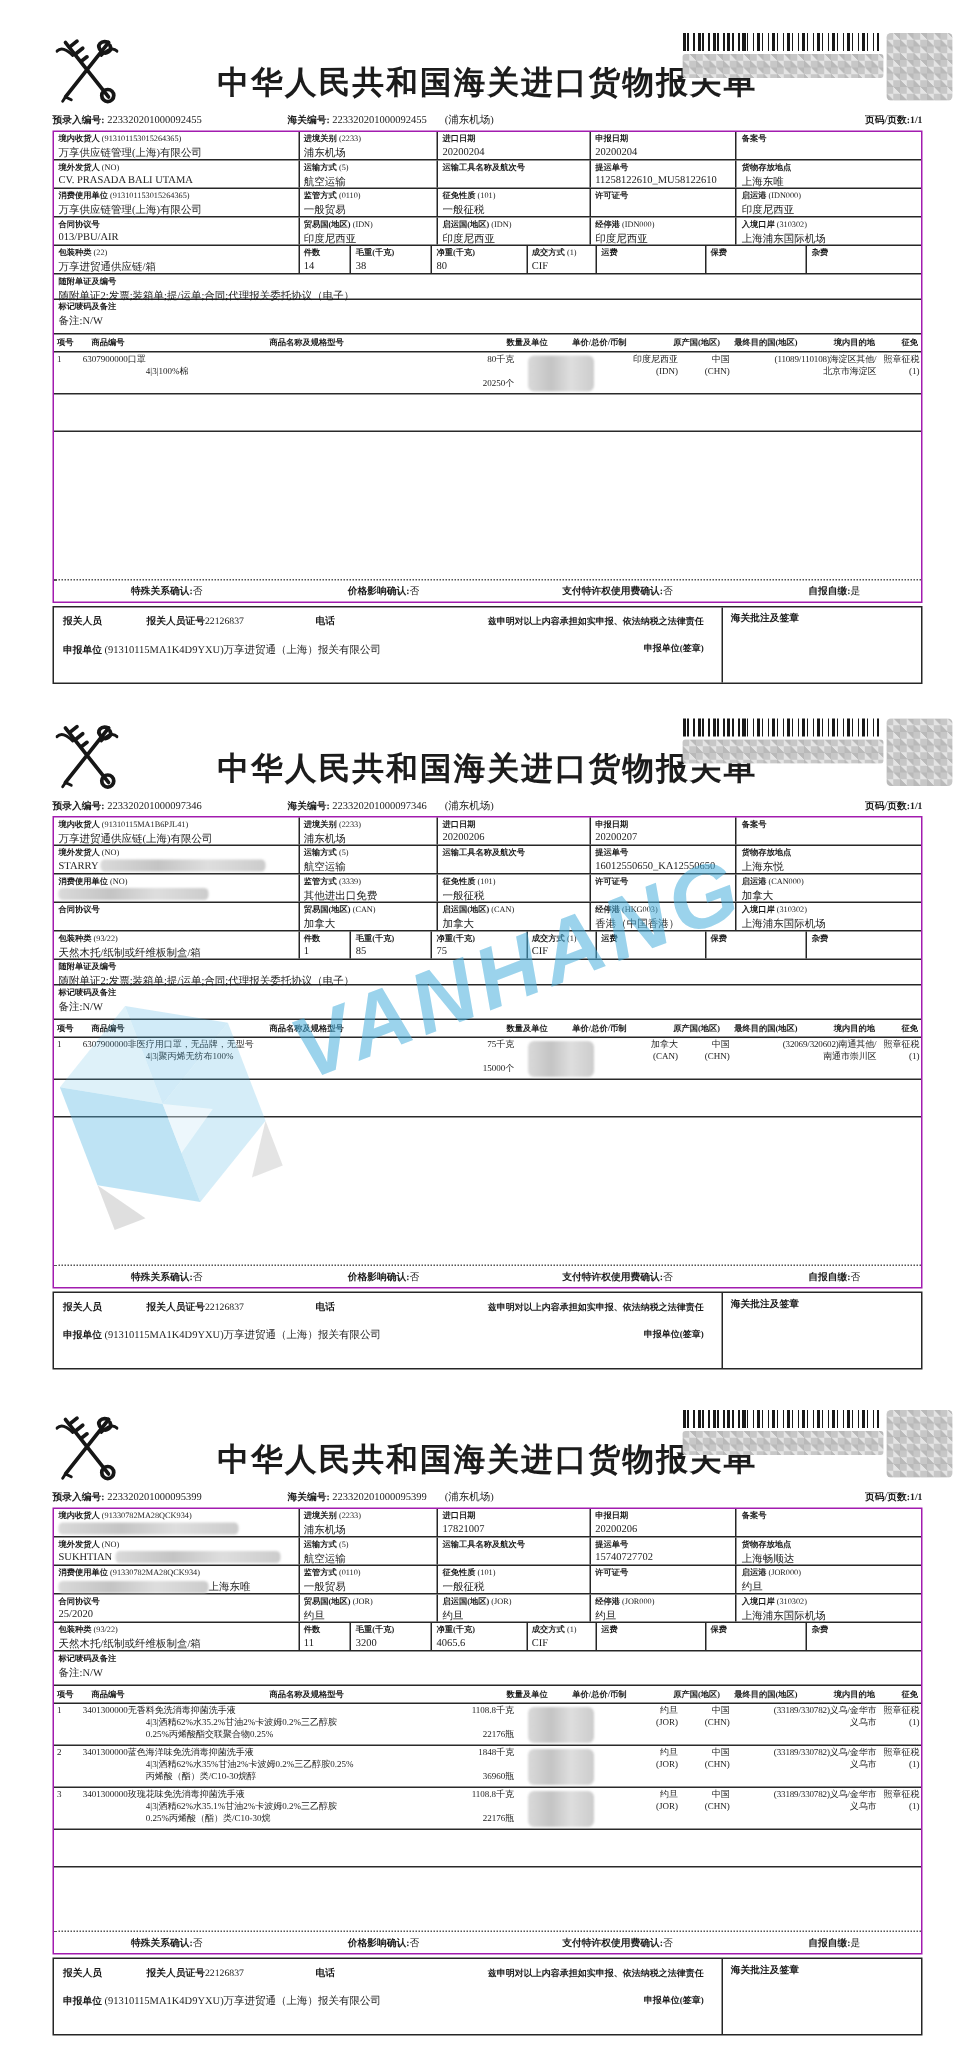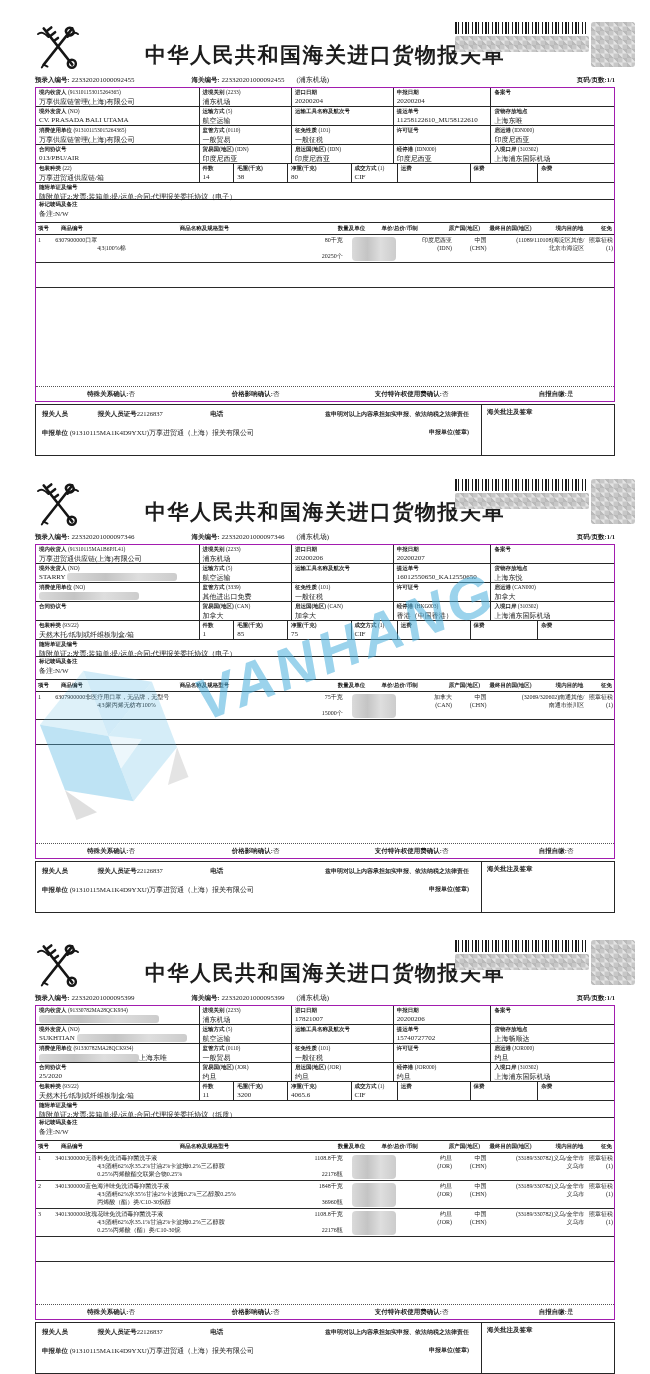"随附单证2:发票;装箱单;提/运单;合同;代理报关委托协议（纸质）" div.r { html: <div> <div> <div><b>随附单证及编号</b></div> <div>随附单证2:发票;装箱单;提/运单;合同;代理报关委托协议（纸质）</div> </div> </div> -> none }
